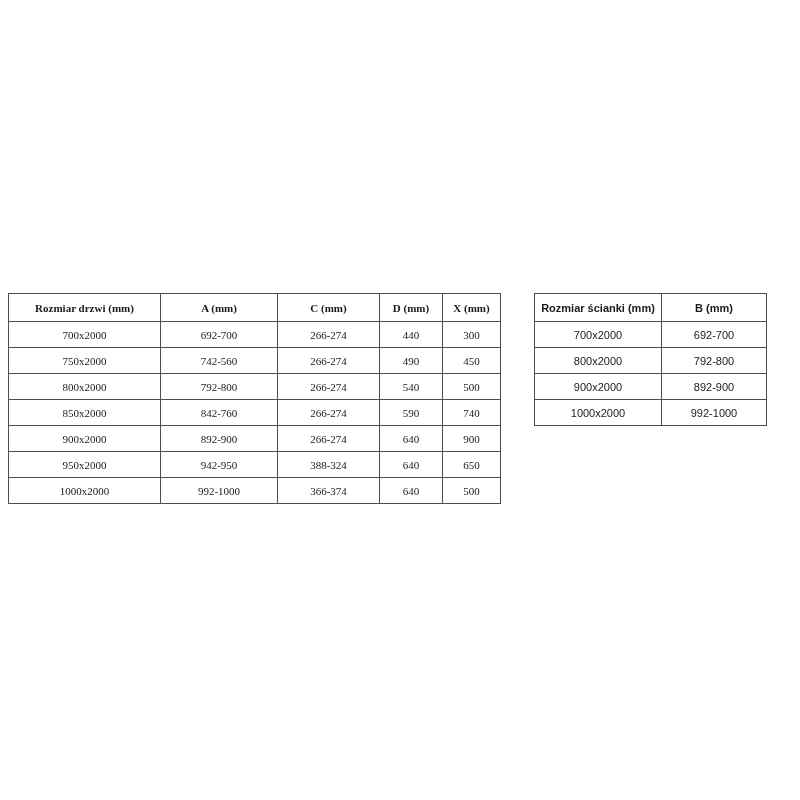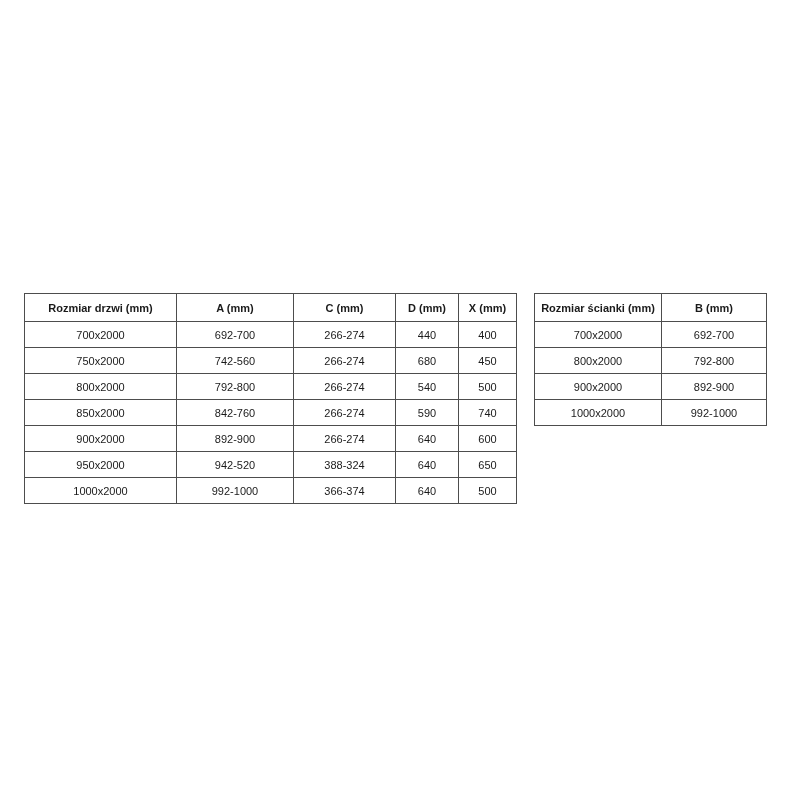"Rozmiar drzwi (mm)" #doors-table { font-family: none -> Liberation Serif, serif; left: 24px -> 8px }
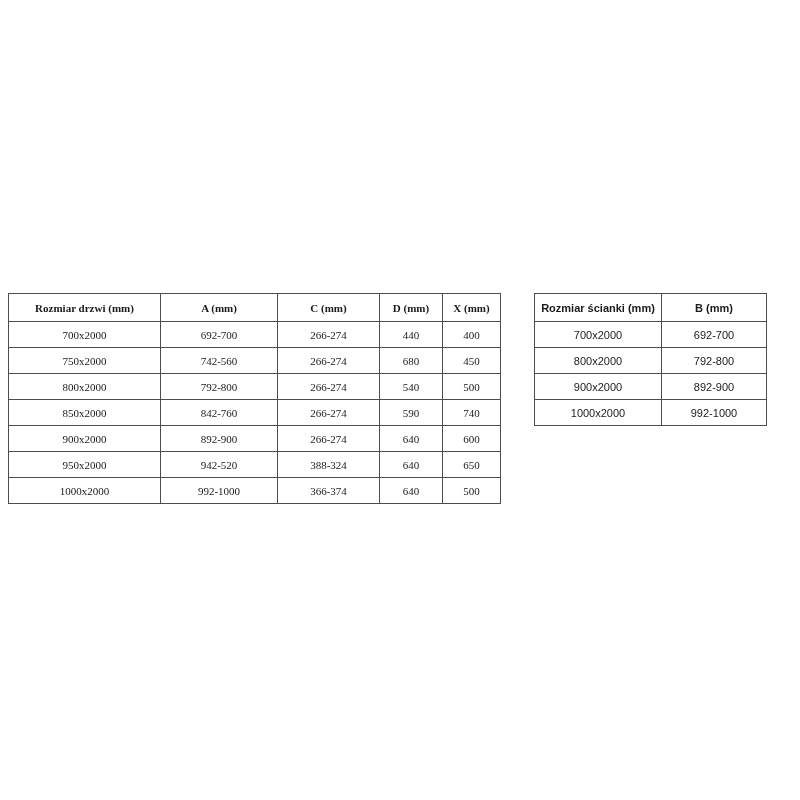"400" td { text: 400 -> 300 }
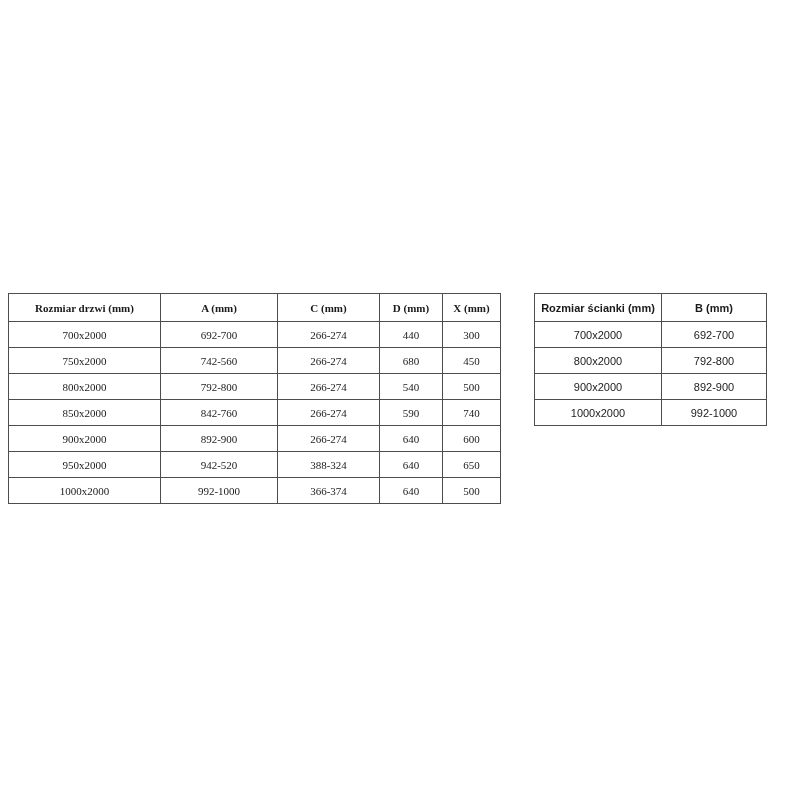"680" td { text: 680 -> 490 }
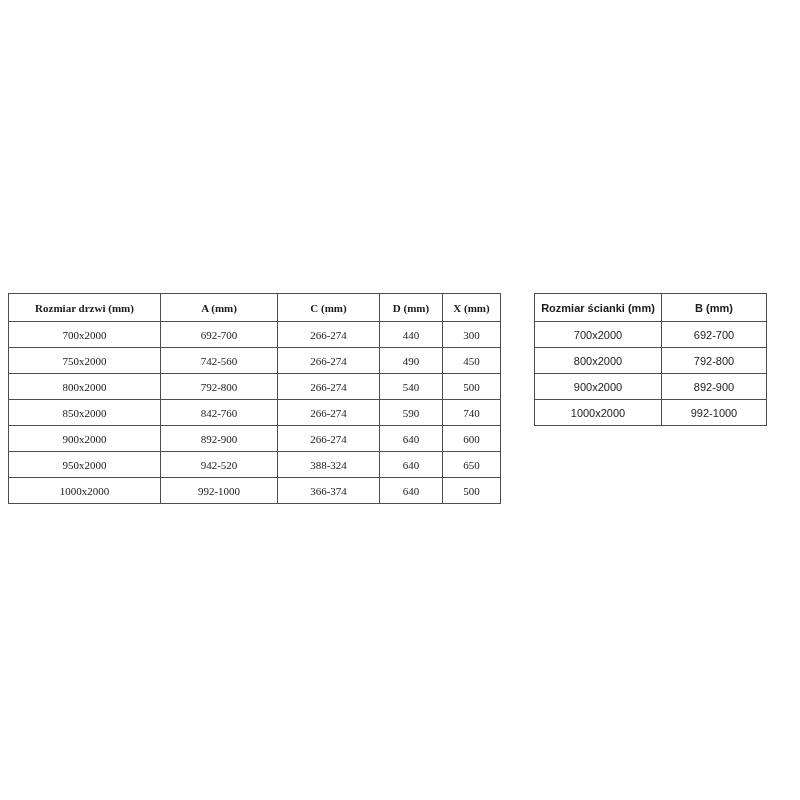"600" td { text: 600 -> 900 }
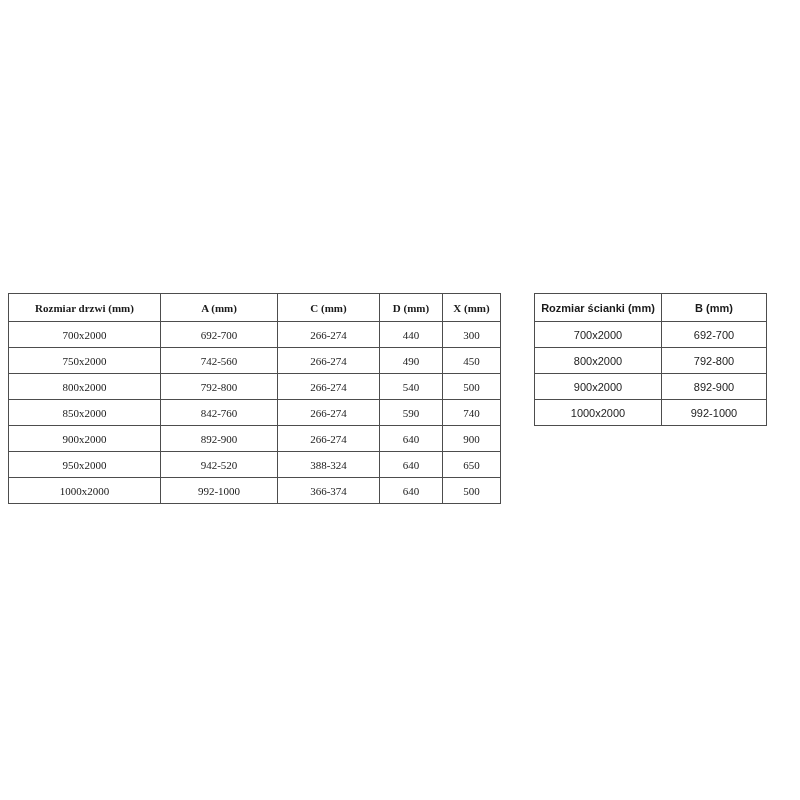"942-520" td { text: 942-520 -> 942-950 }
